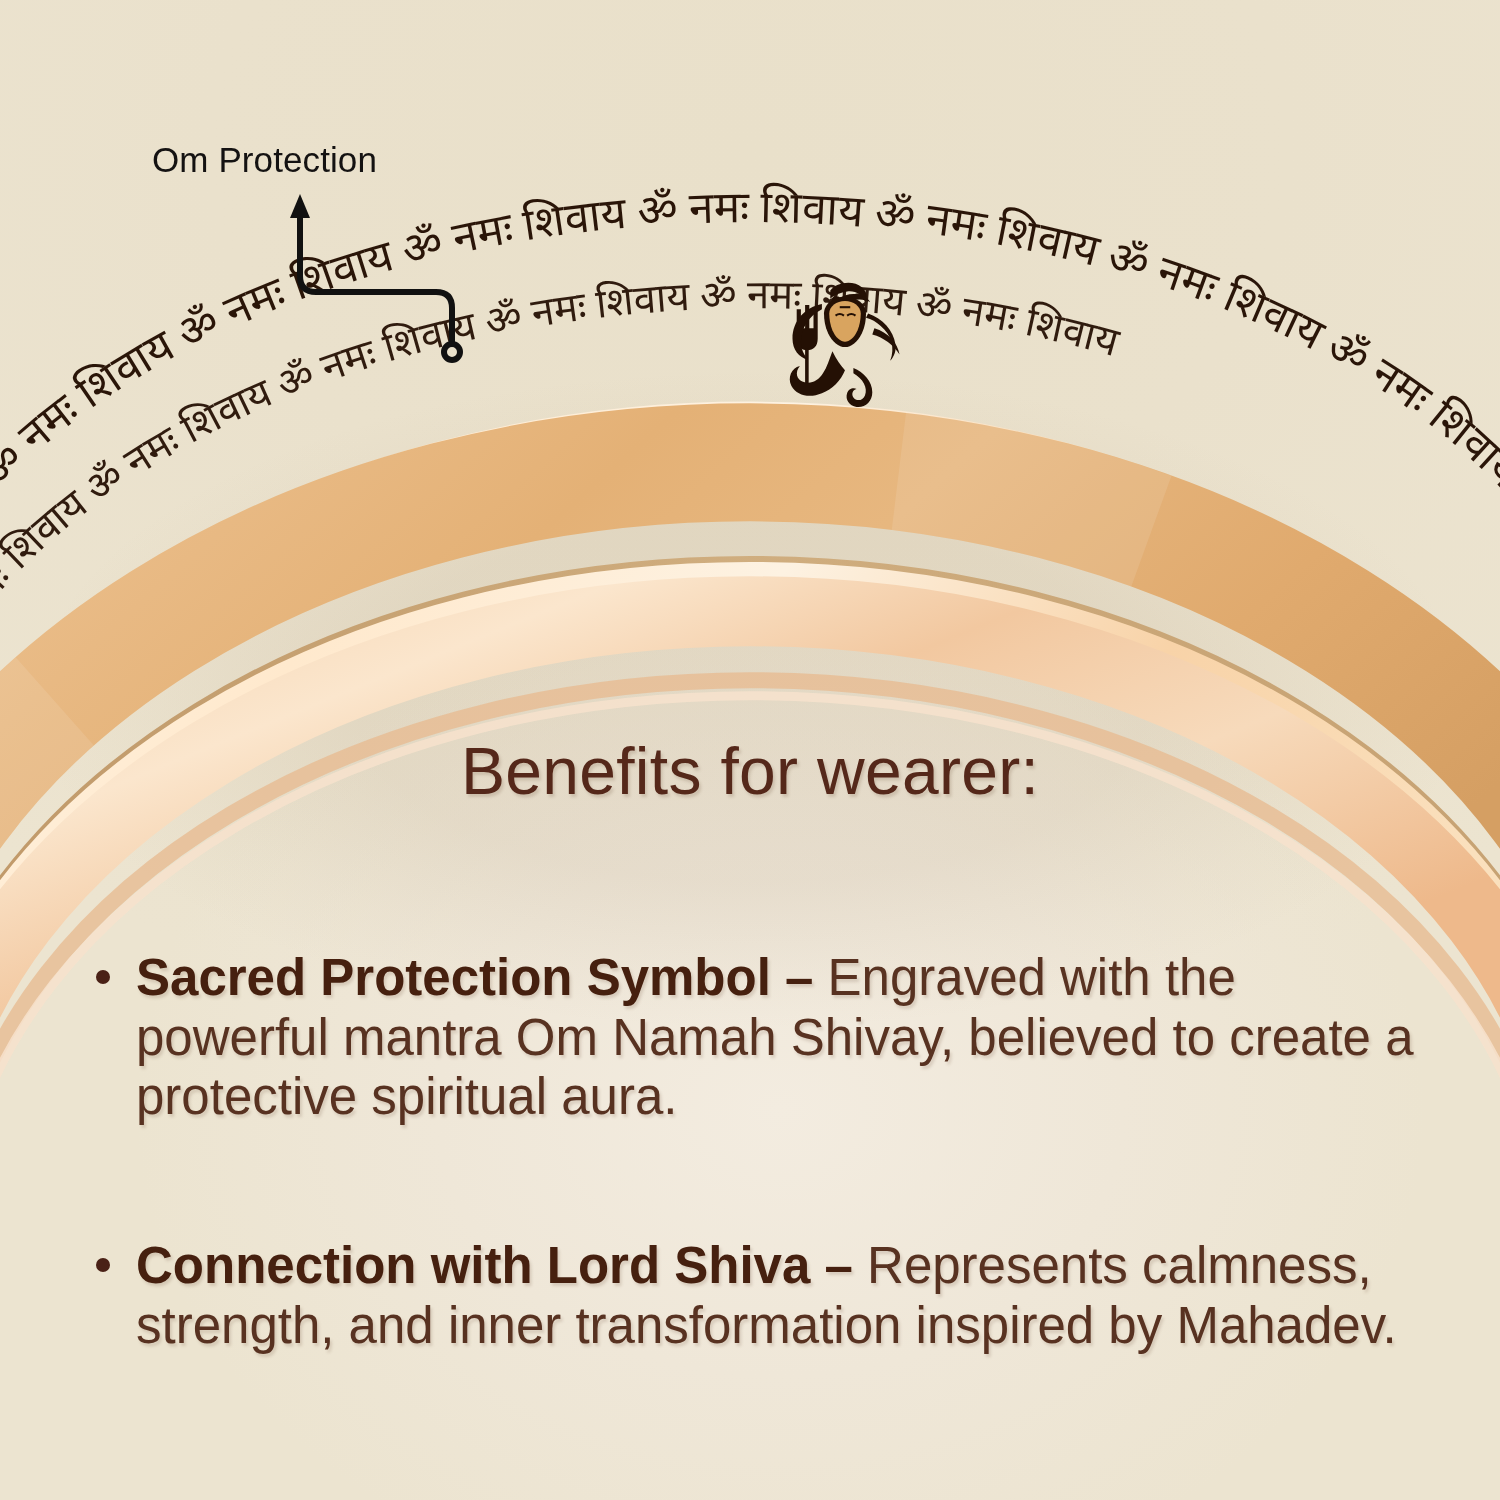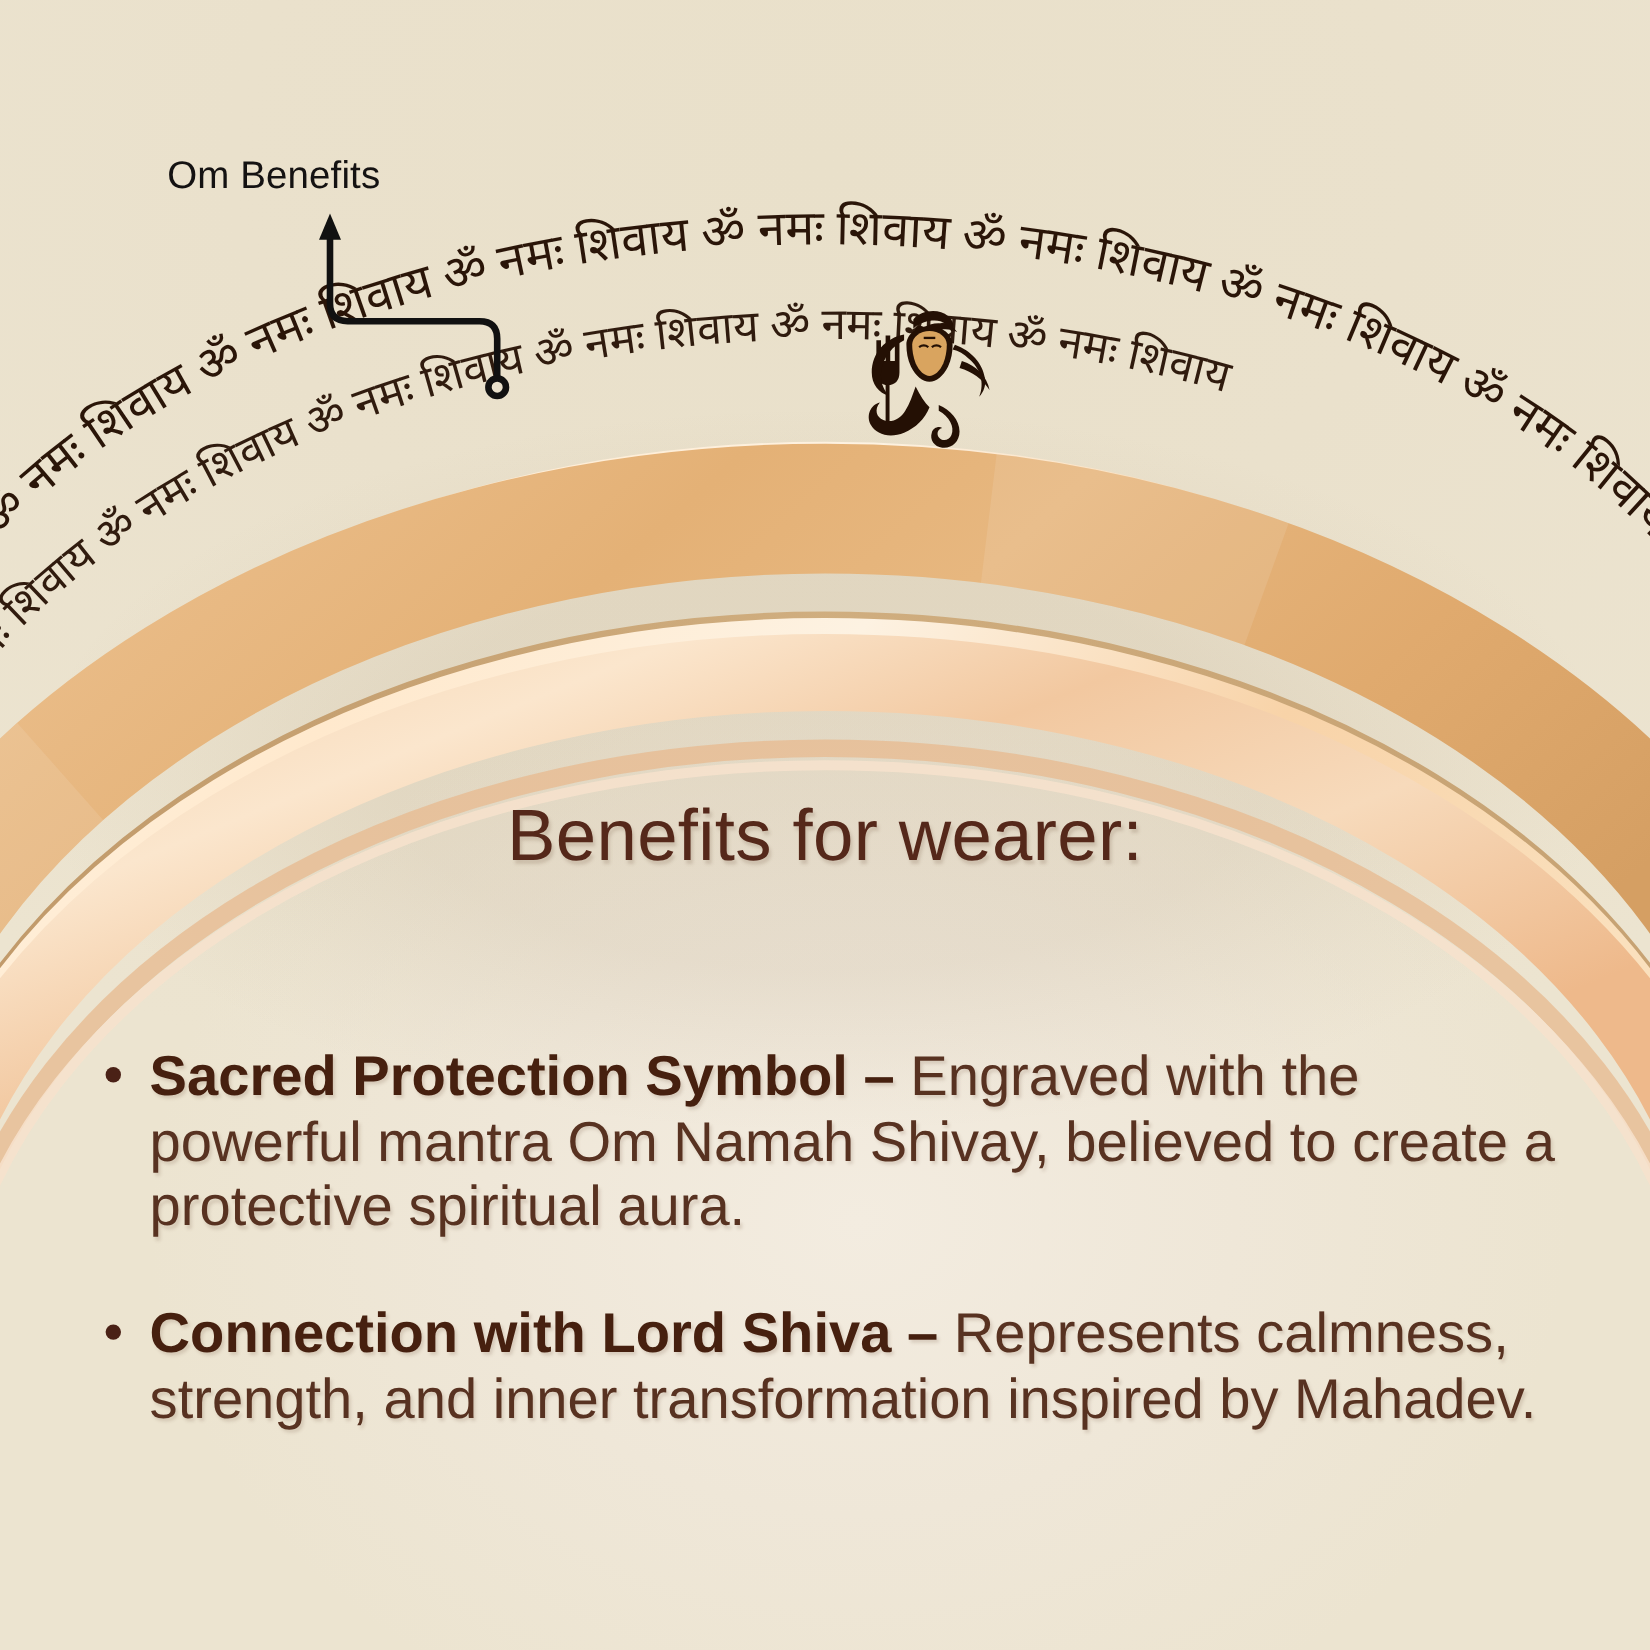"Om Benefits" div { text: Benefits -> Protection }
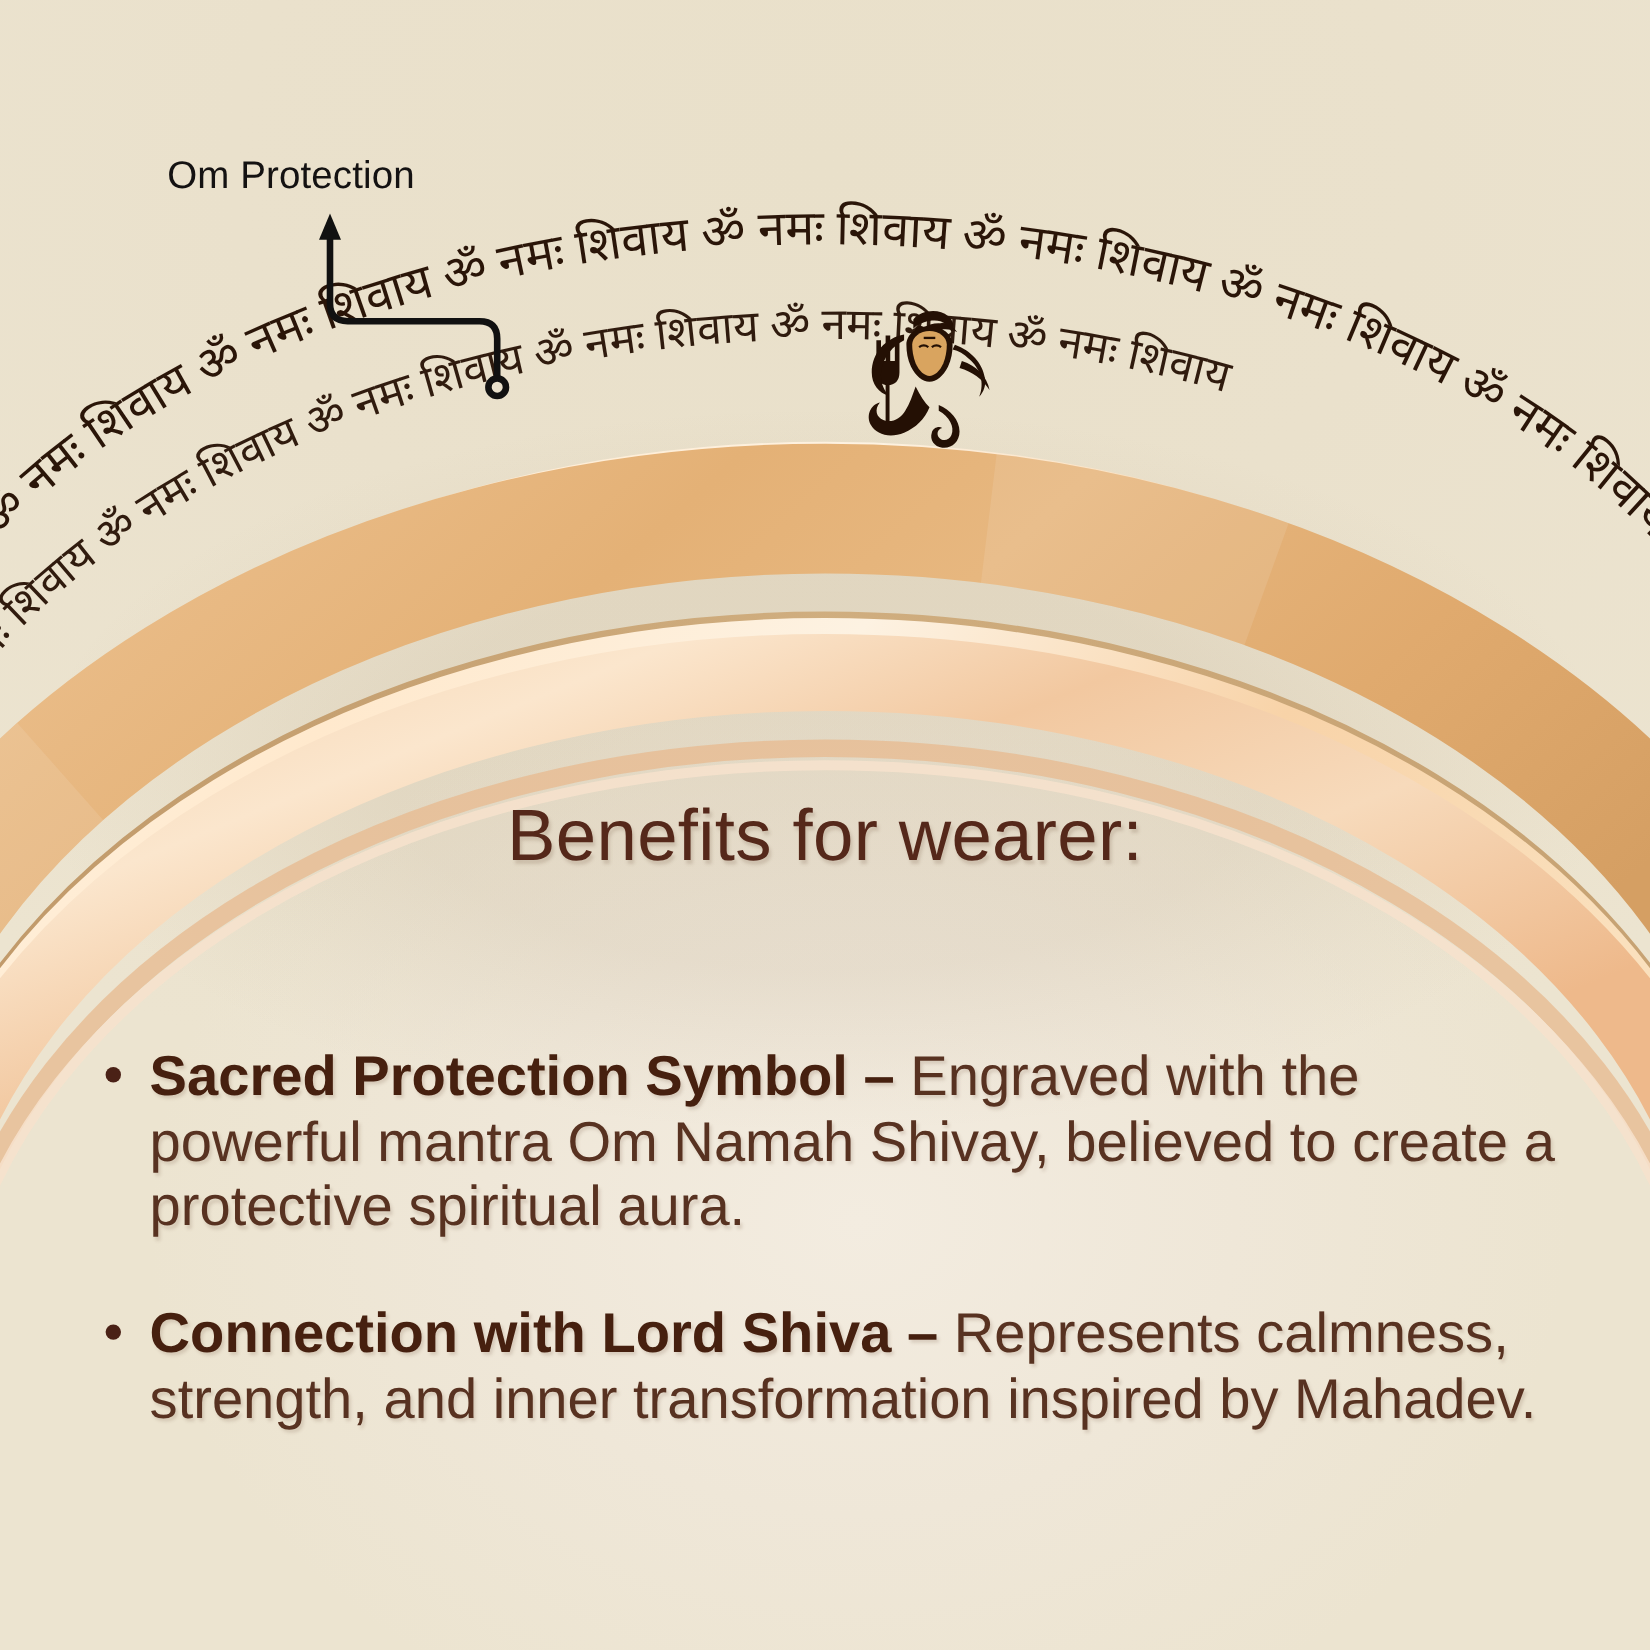"Benefits for wearer:" #benefits-title { margin: 3px -> 15px }
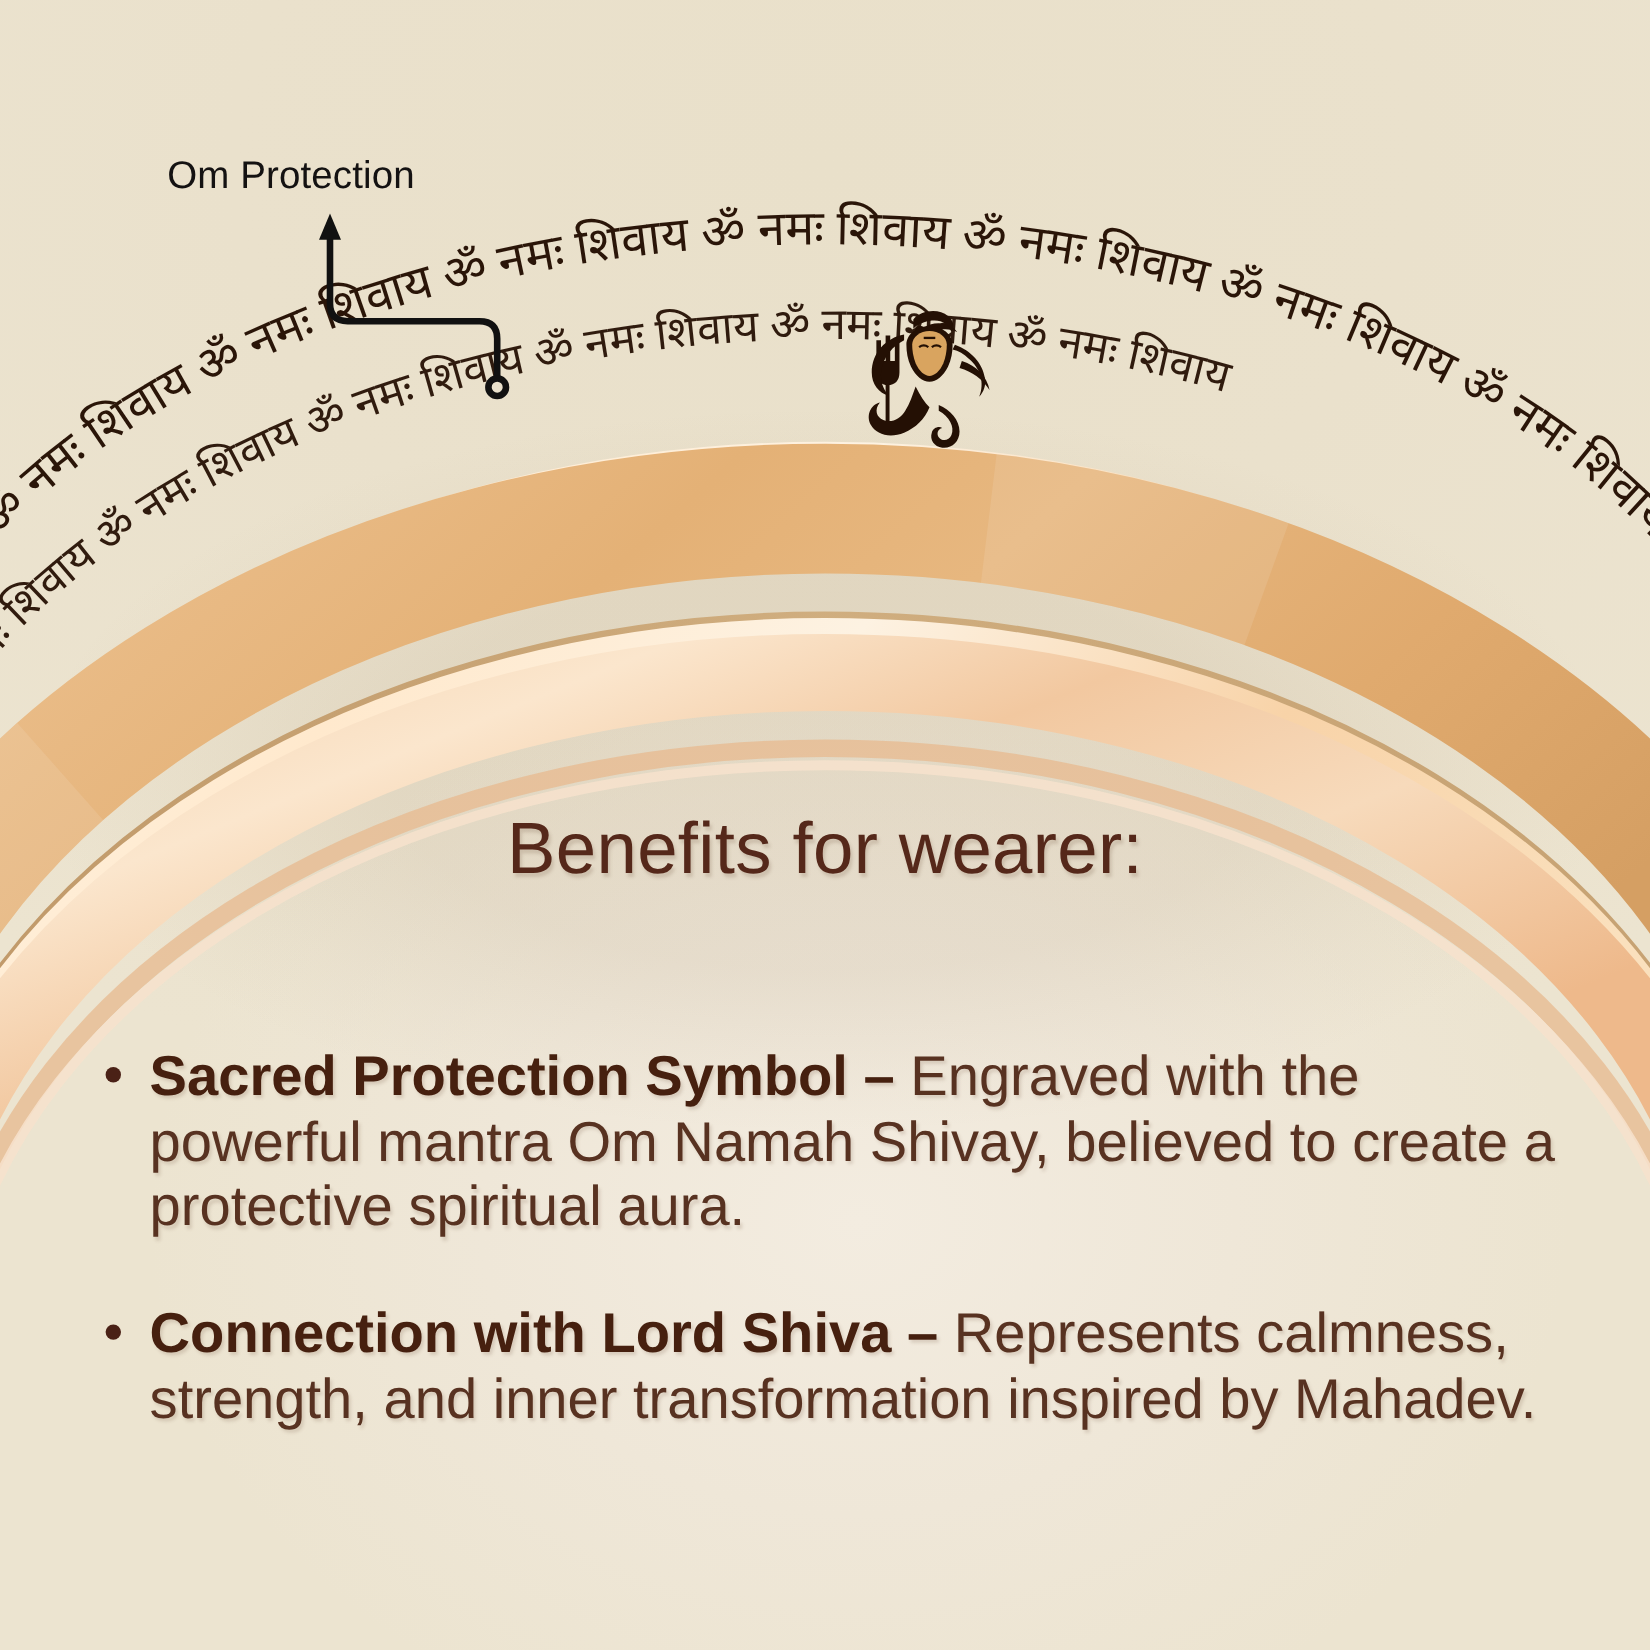"Sacred Protection Symbol – Engraved" #benefits-list li { margin-bottom: 55px -> 109px }
